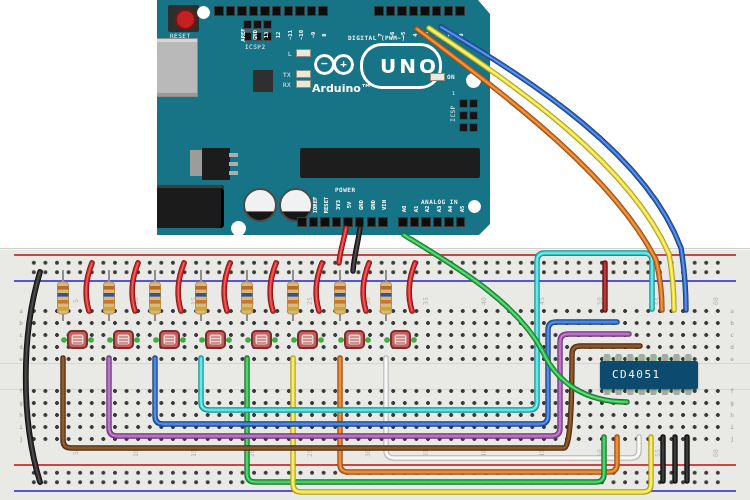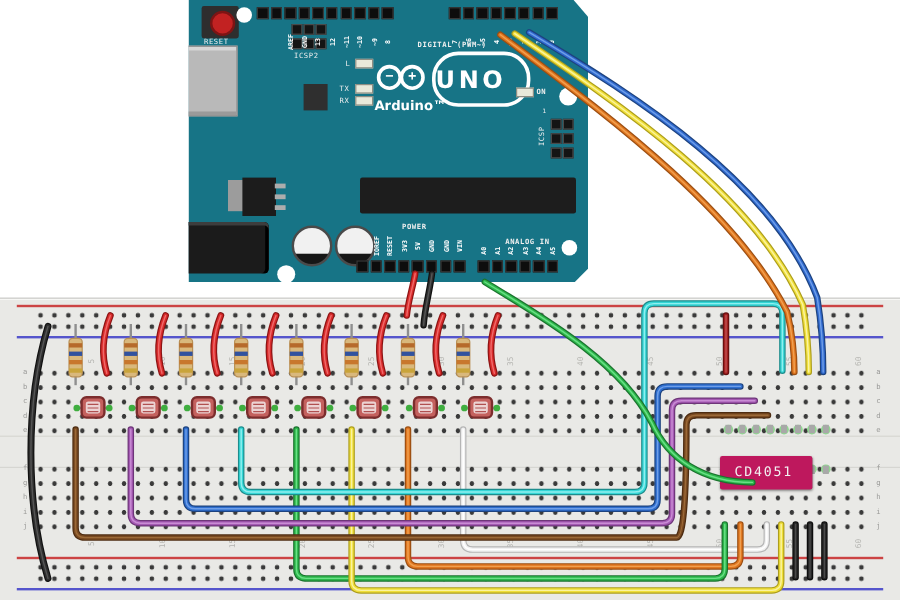"UNO" .uno-oval { text-align: left -> right }
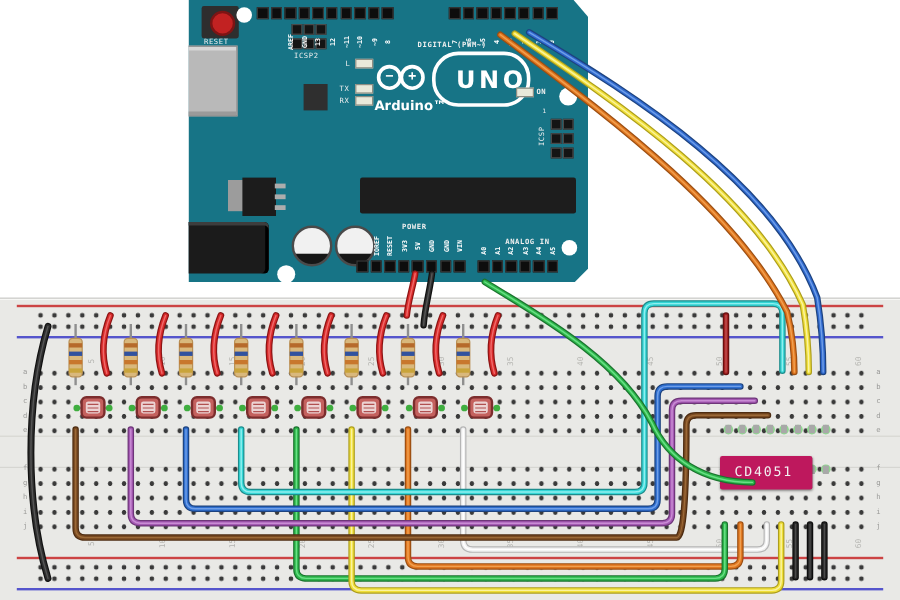"CD4051" .chip { background: #be185d -> #0c4a6e; top: 380px -> 361px; width: 77px -> 98px }
